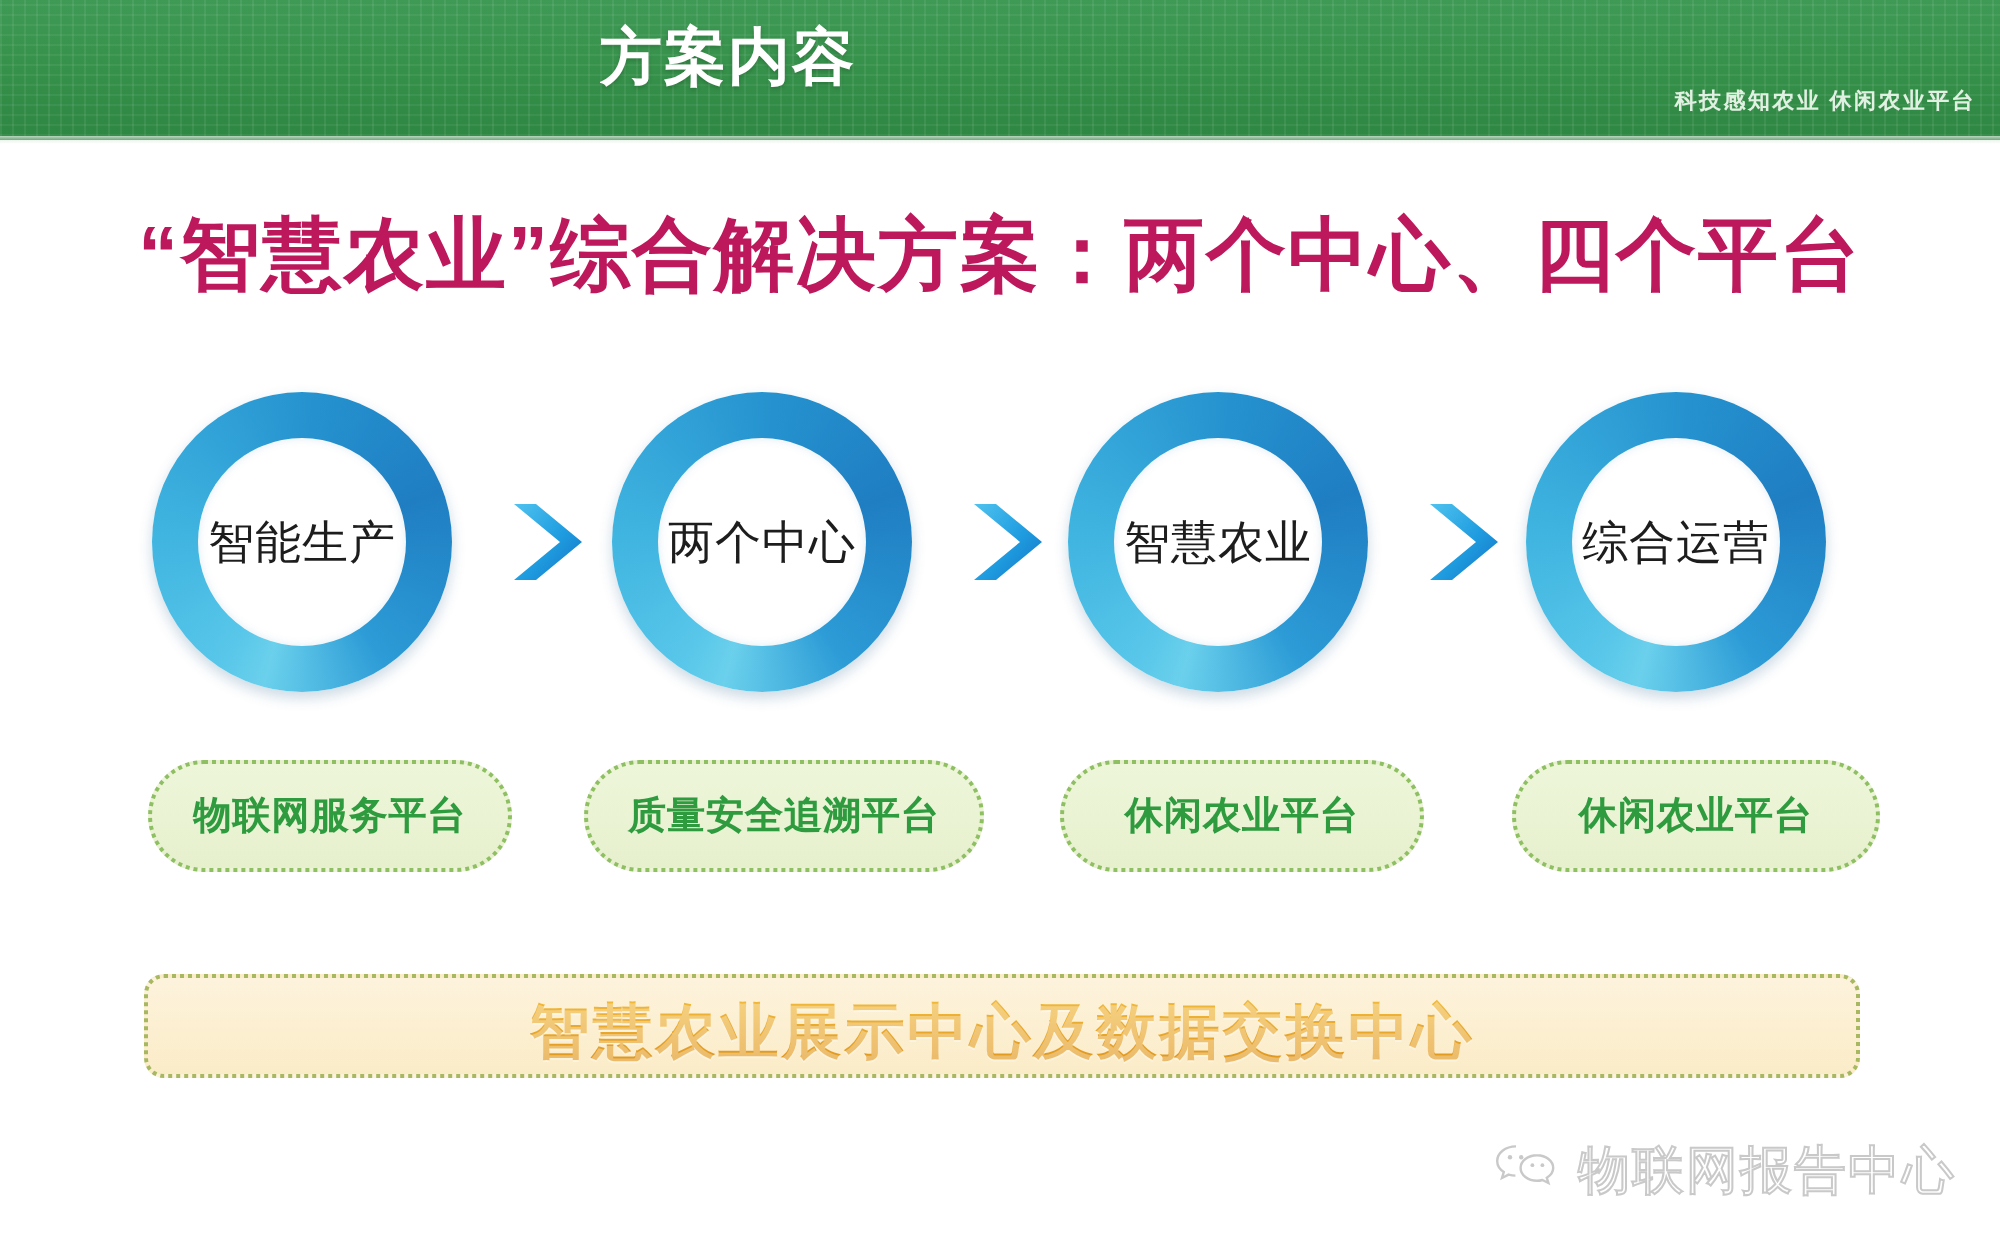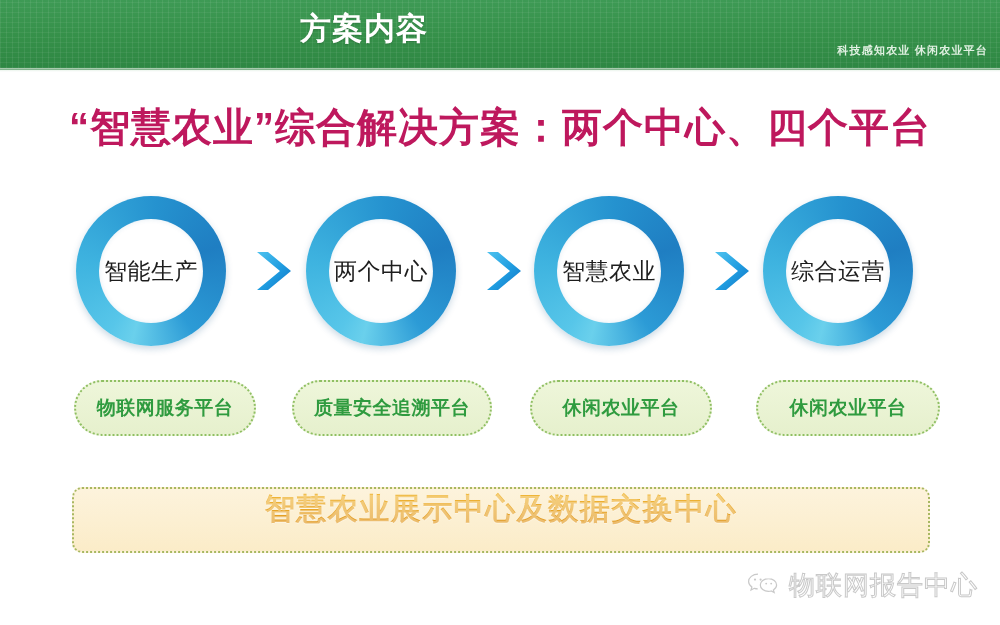"智慧农业展示中心及数据交换中心" #center-banner { align-items: flex-start -> flex-end; height: 66px -> 52px }
